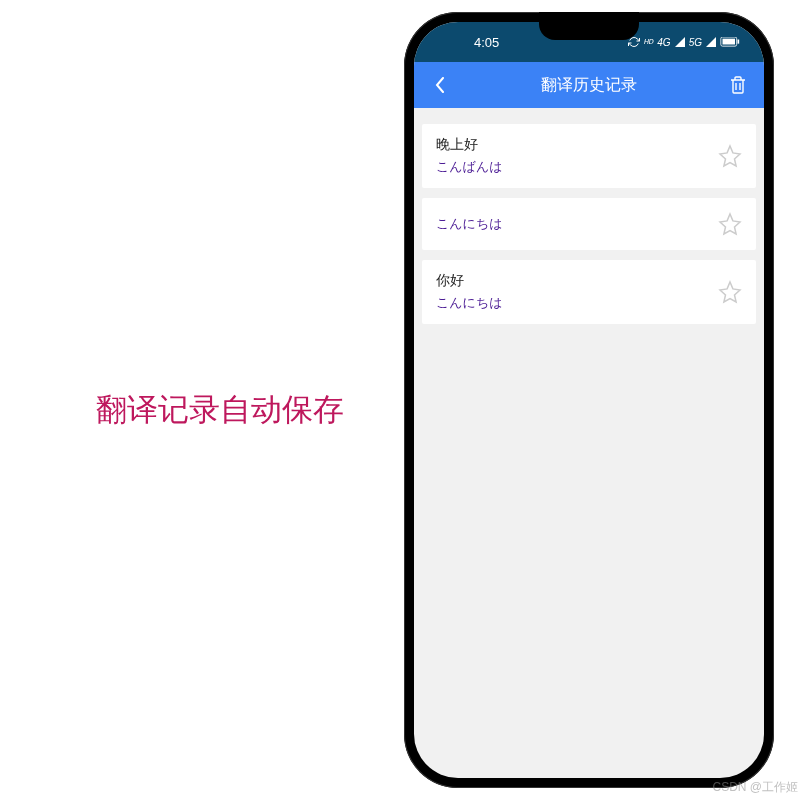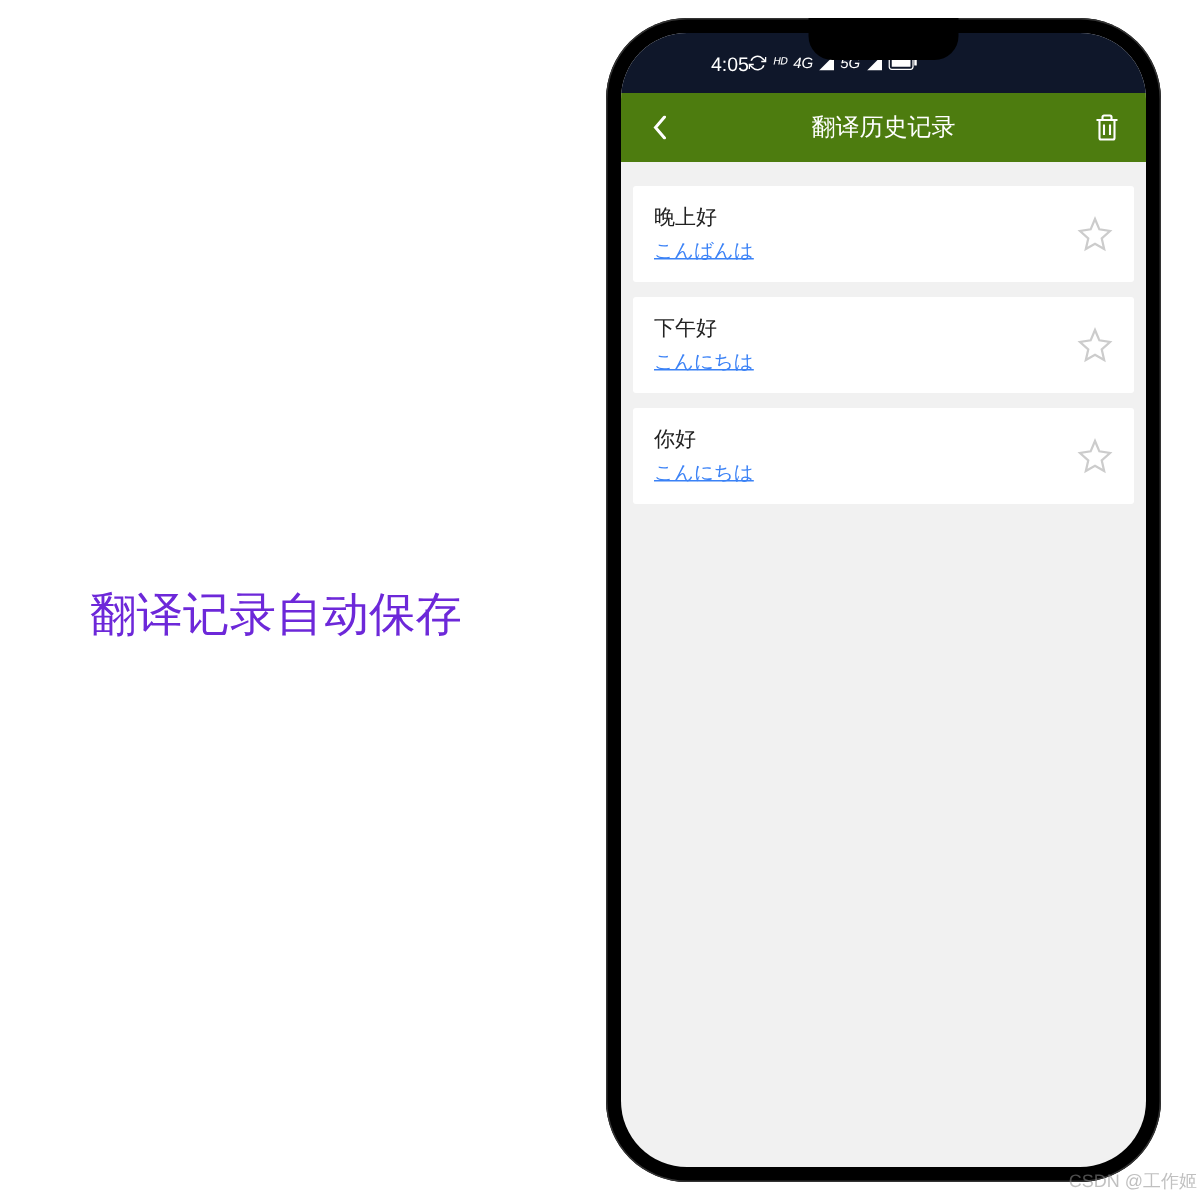"4:05" .status-bar { background: #0f172a -> #0c4a6e; justify-content: none -> space-between }
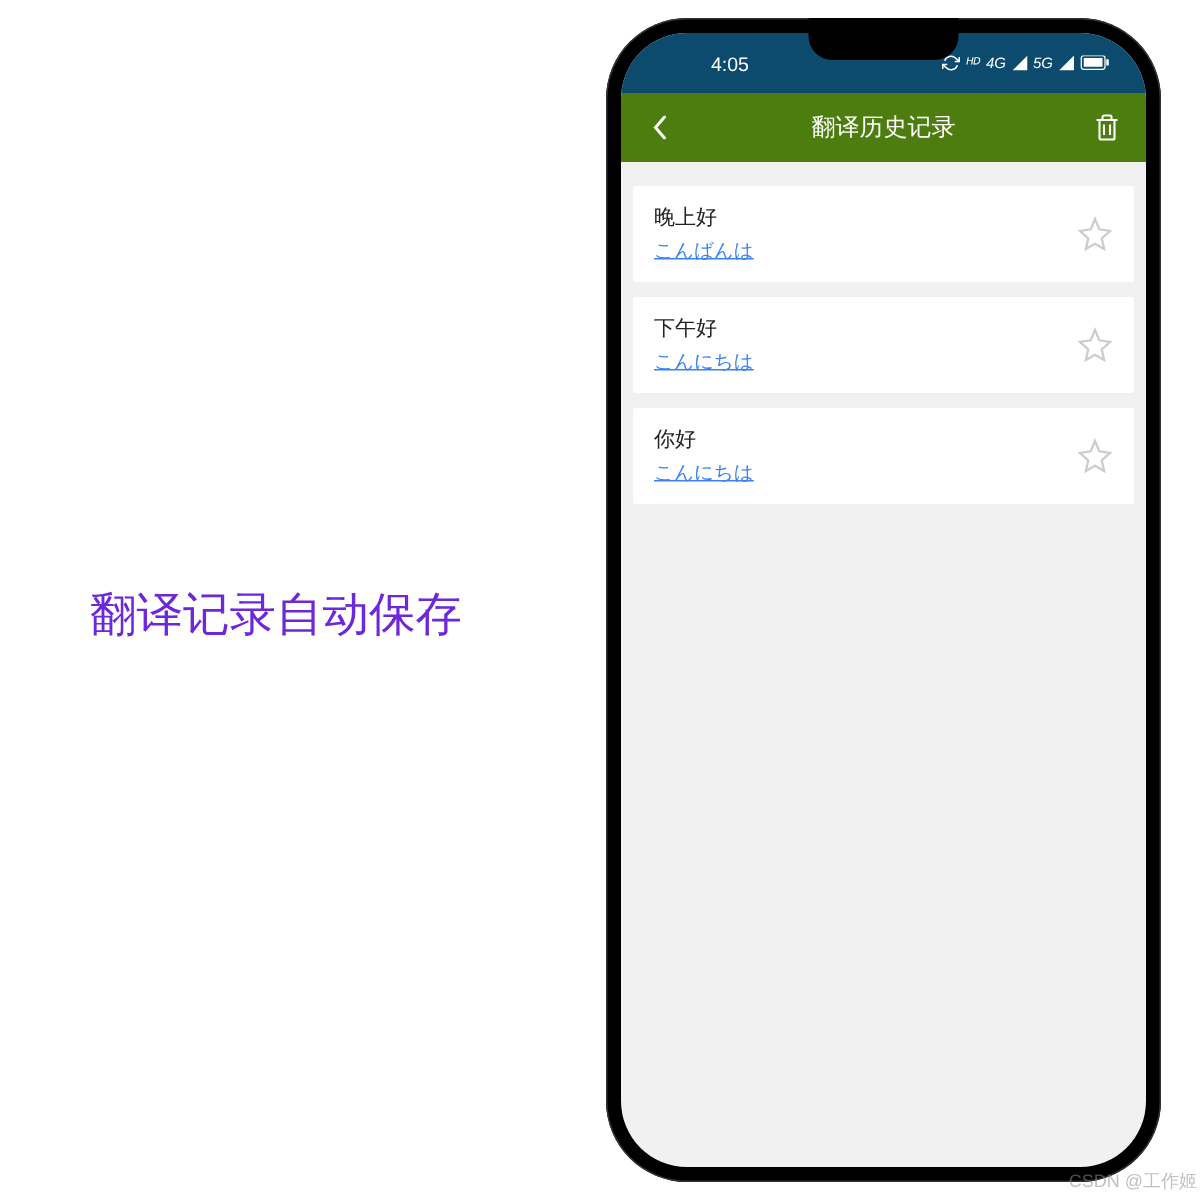"翻译历史记录" .app-bar { background: #4d7c0f -> #3b82f6 }
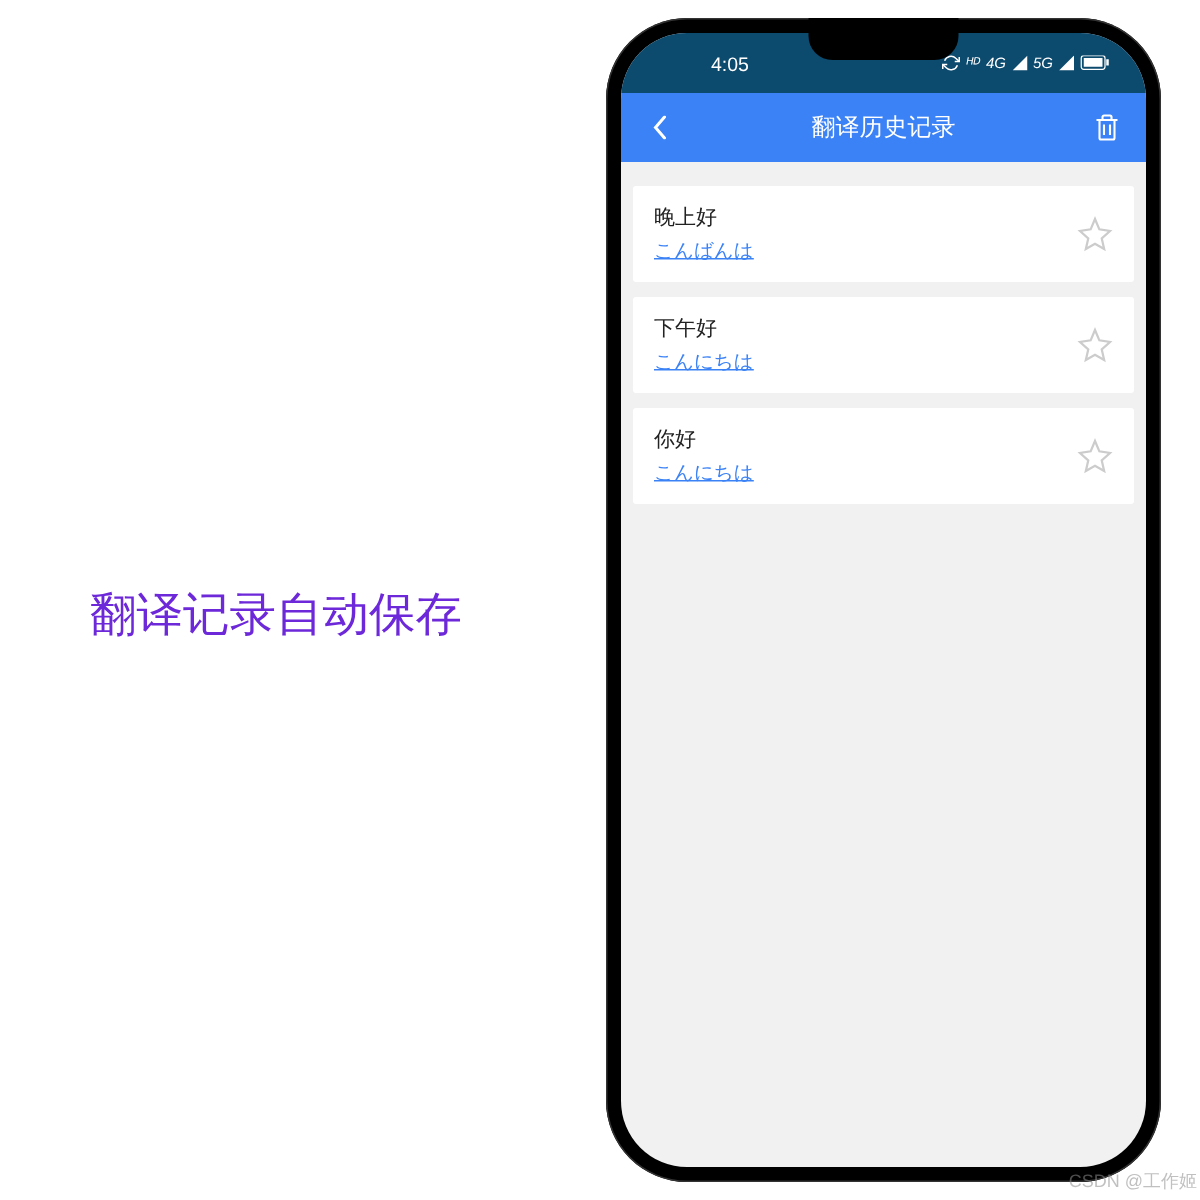"こんばんは" .dst-text { color: #3b82f6 -> #4c1d95; text-decoration: underline -> none }
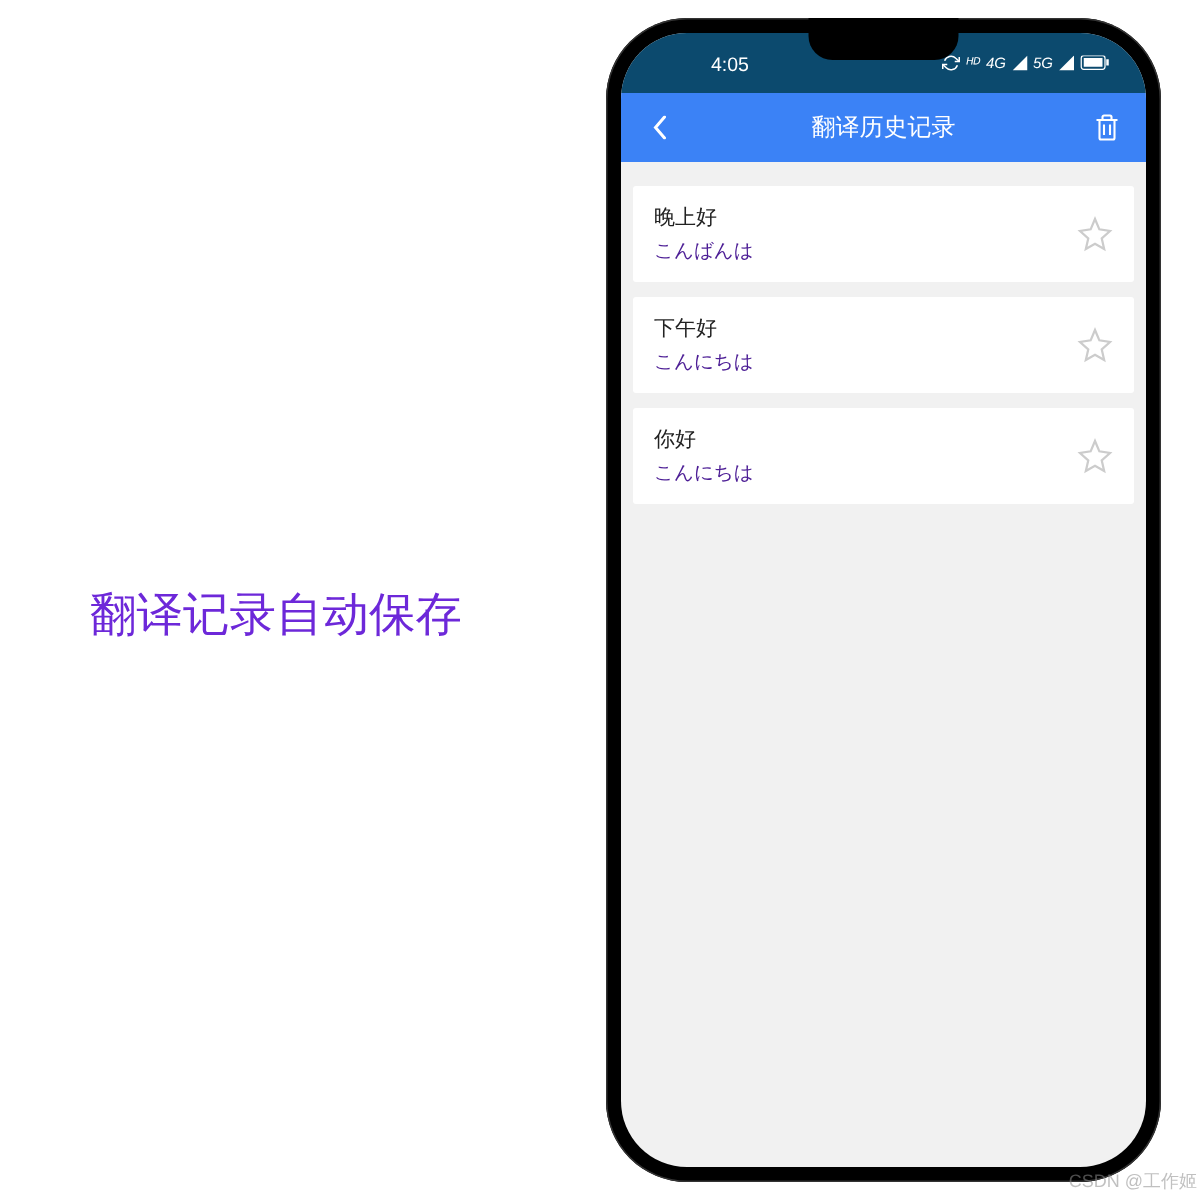"下午好" div.src-text { html: <div>下午好</div> -> none }
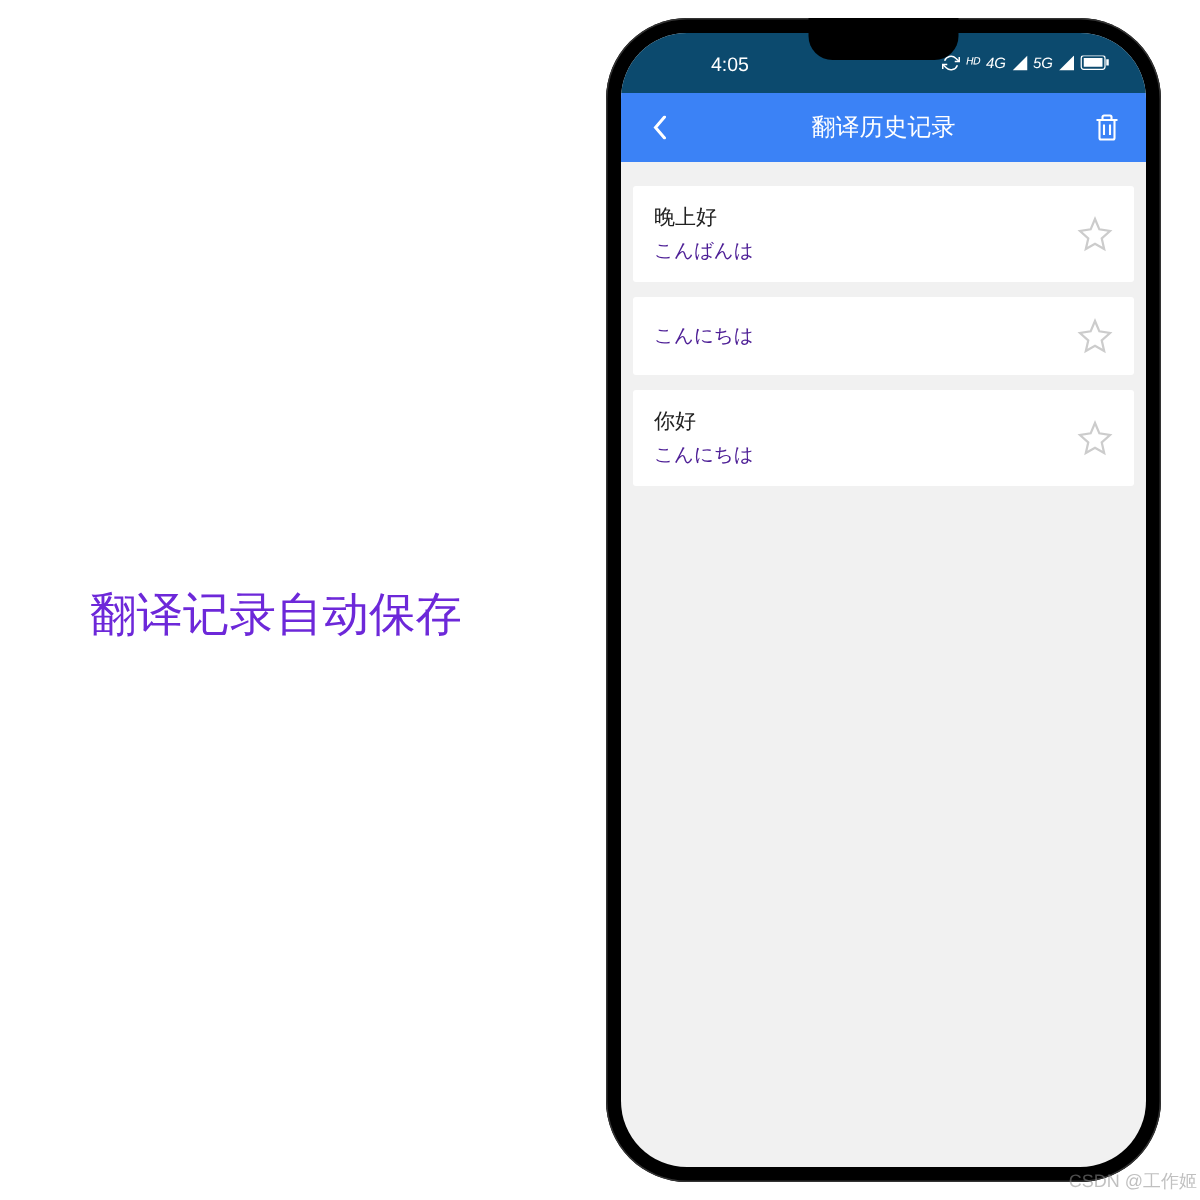"翻译记录自动保存" .caption { color: #6d28d9 -> #be185d; text-align: none -> center }
